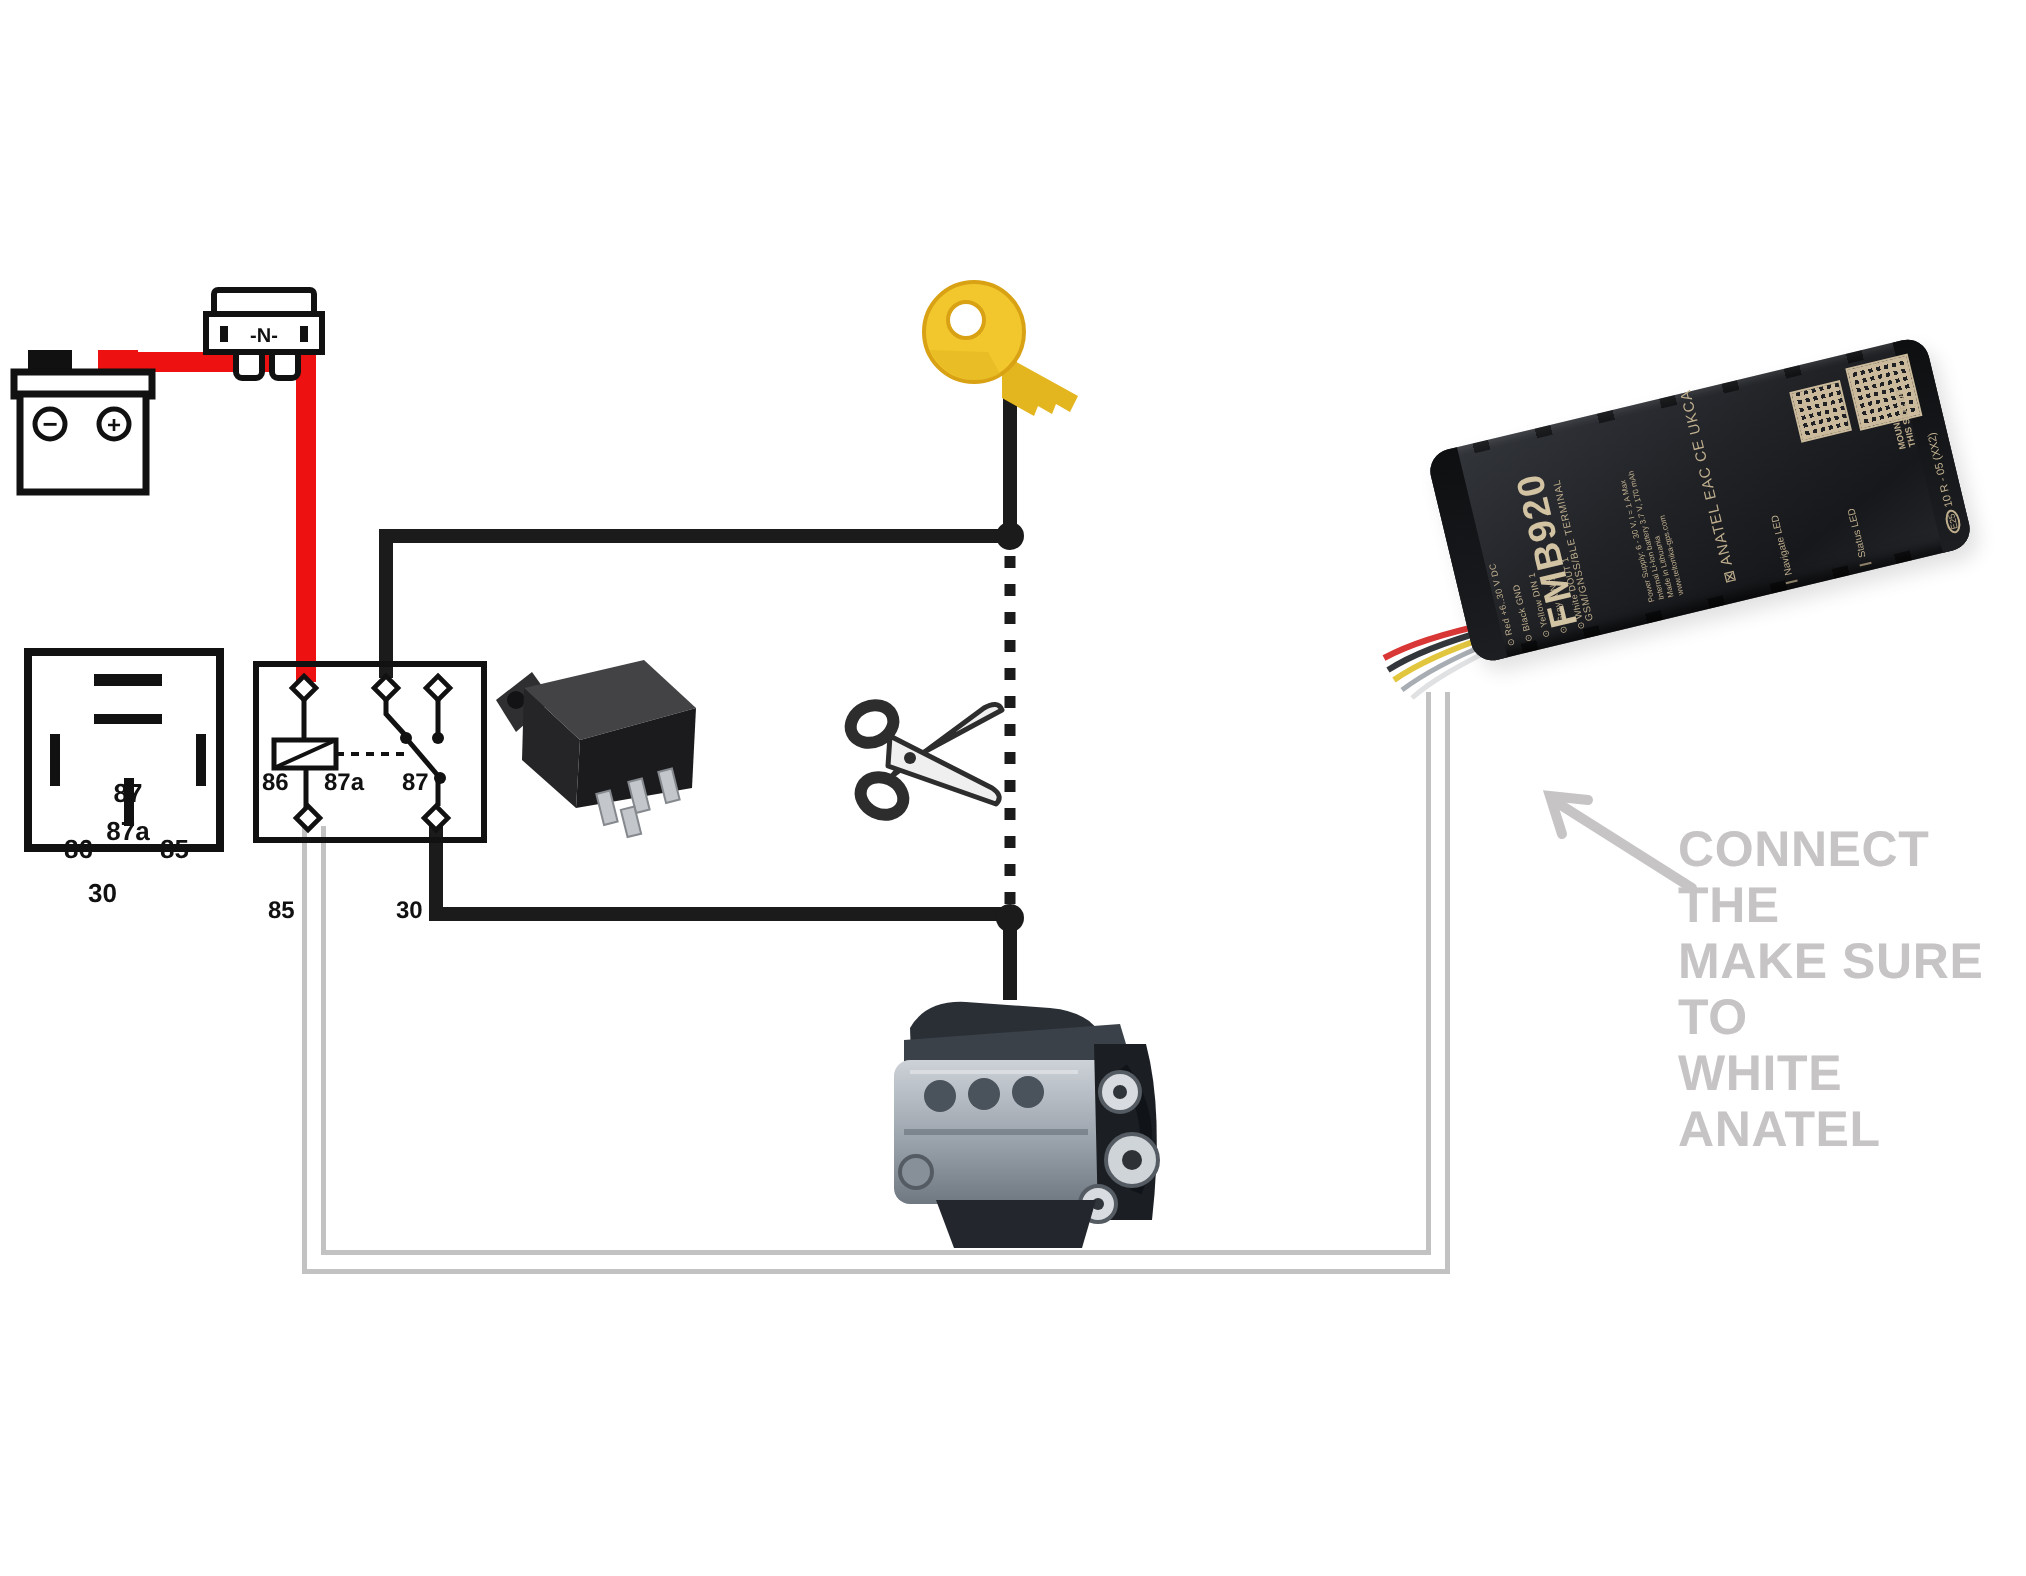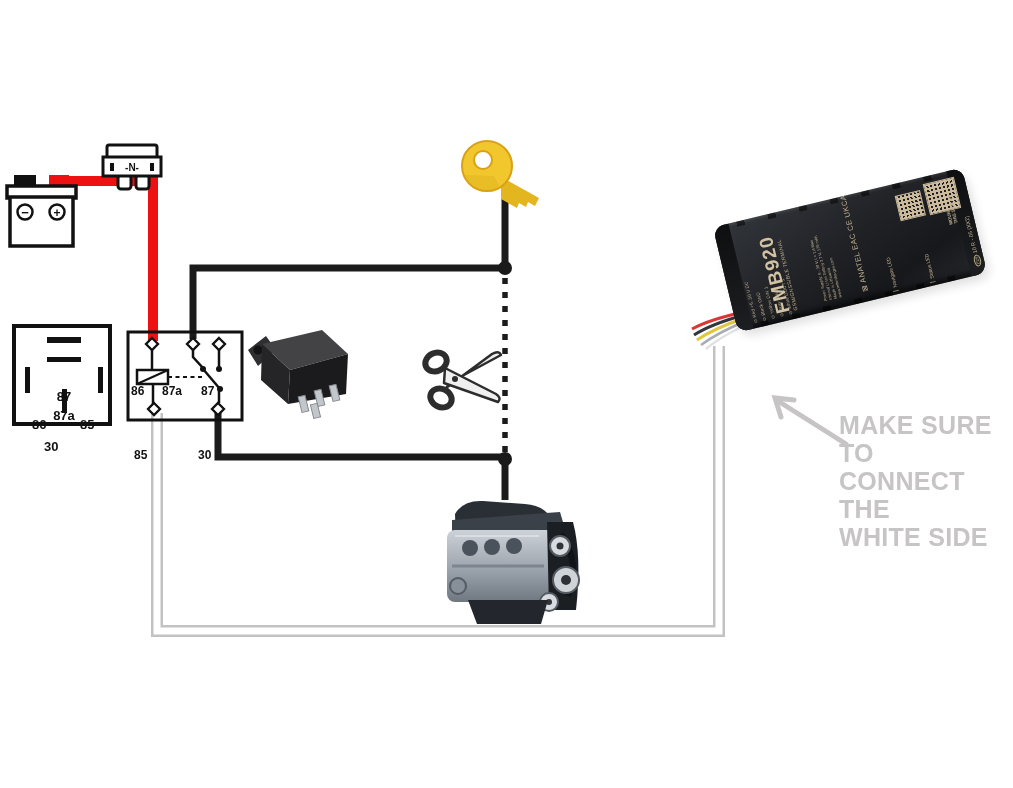"MAKE SURE TO" div { order: before "CONNECT THE" -> after "CONNECT THE" }
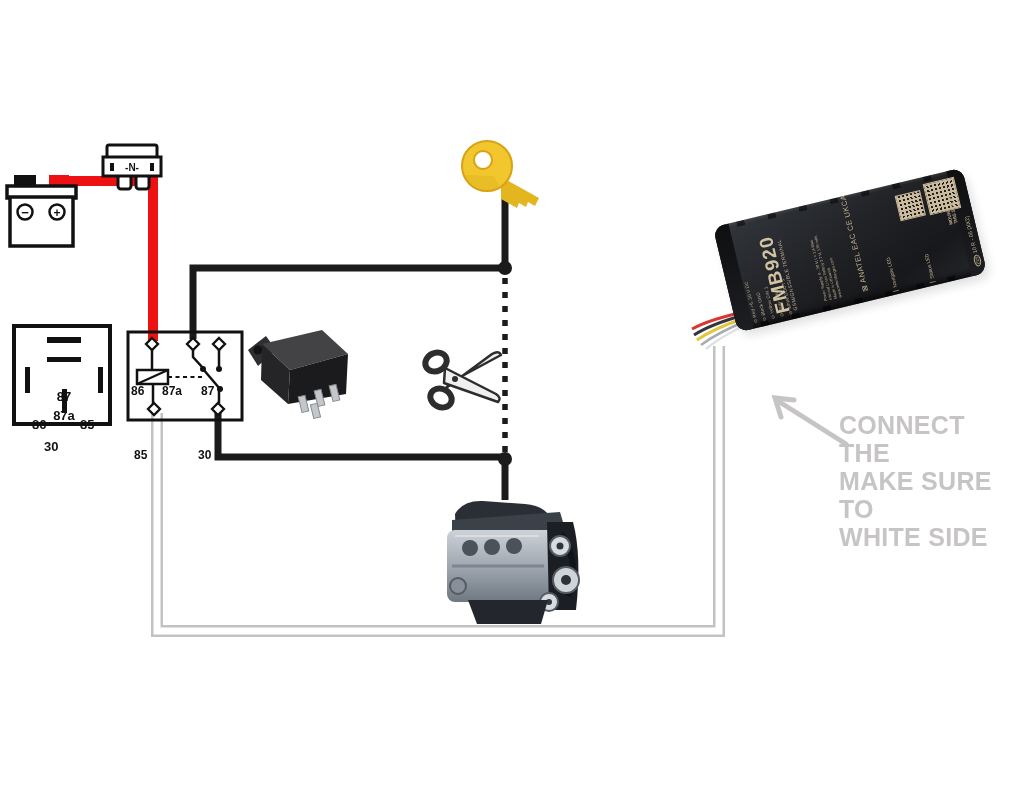"WHITE SIDE" div { text: SIDE -> ANATEL }
